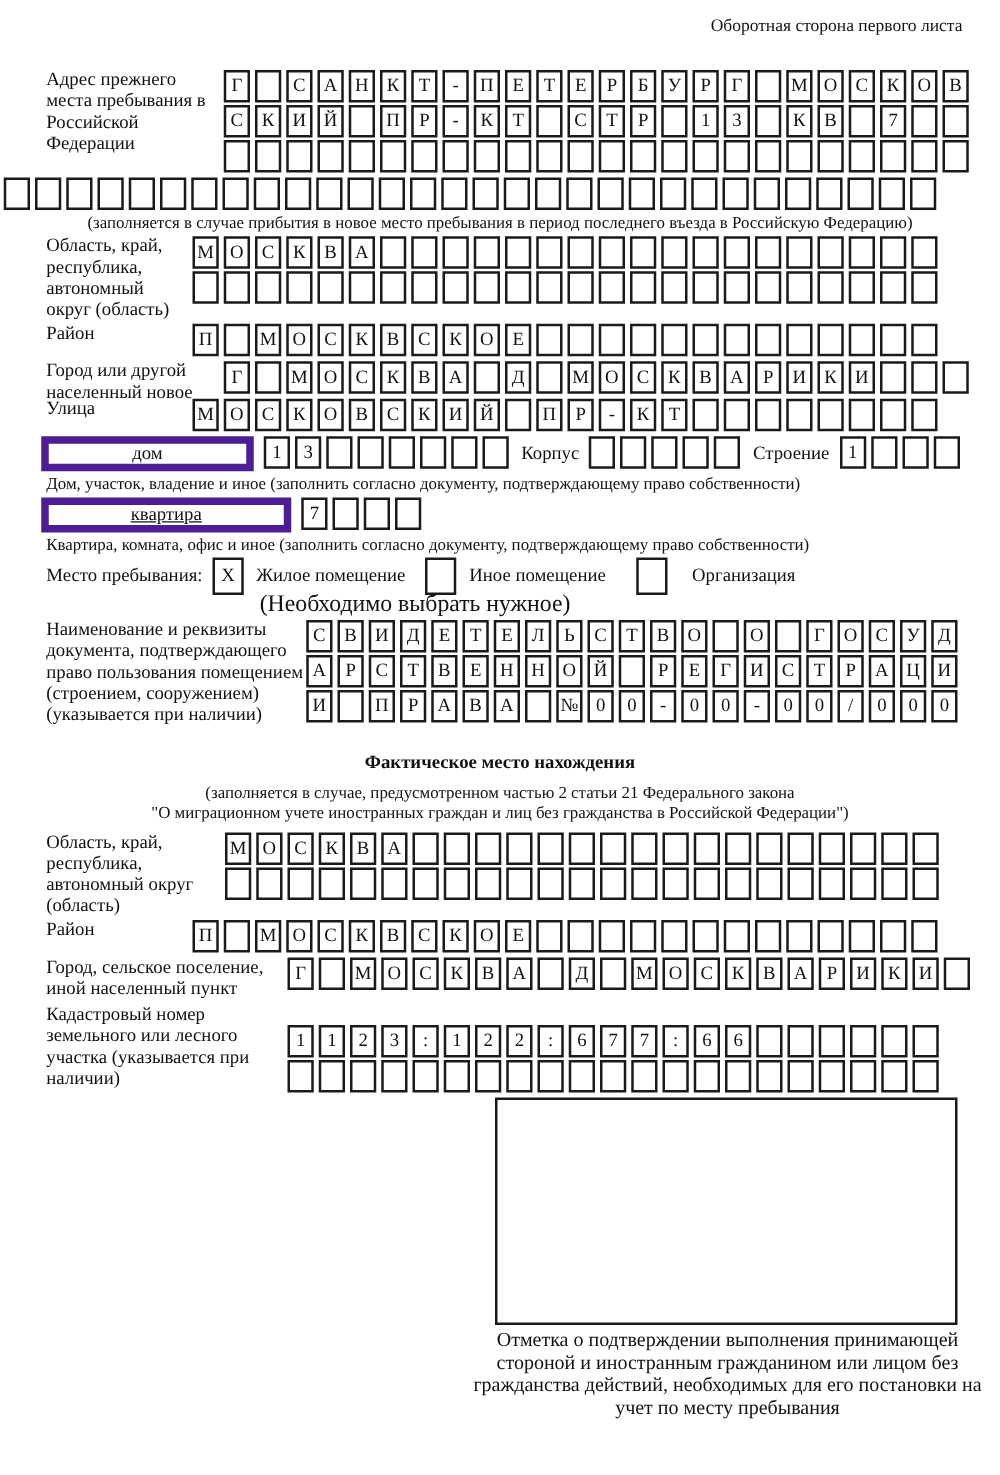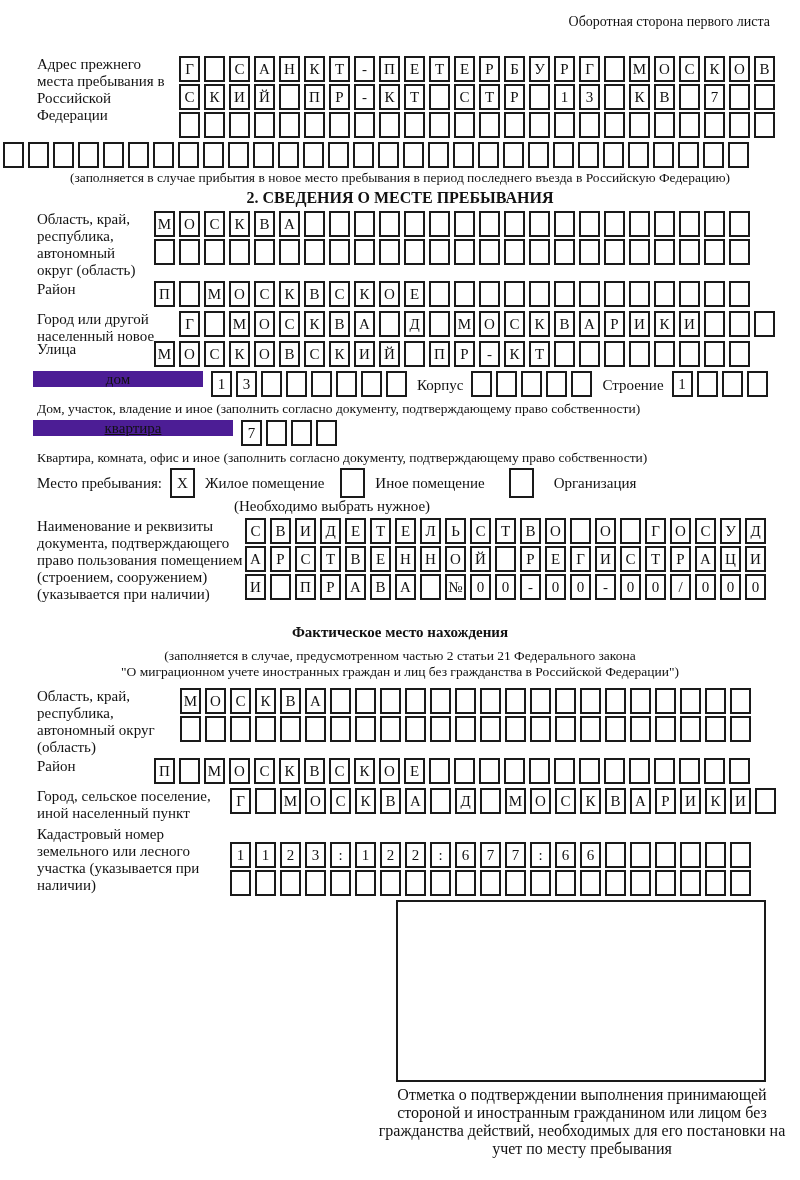"2. СВЕДЕНИЯ О МЕСТЕ ПРЕБЫВАНИЯ" div.sec-title { html: <div>2. СВЕДЕНИЯ О МЕСТЕ ПРЕБЫВАНИЯ</div> -> none }
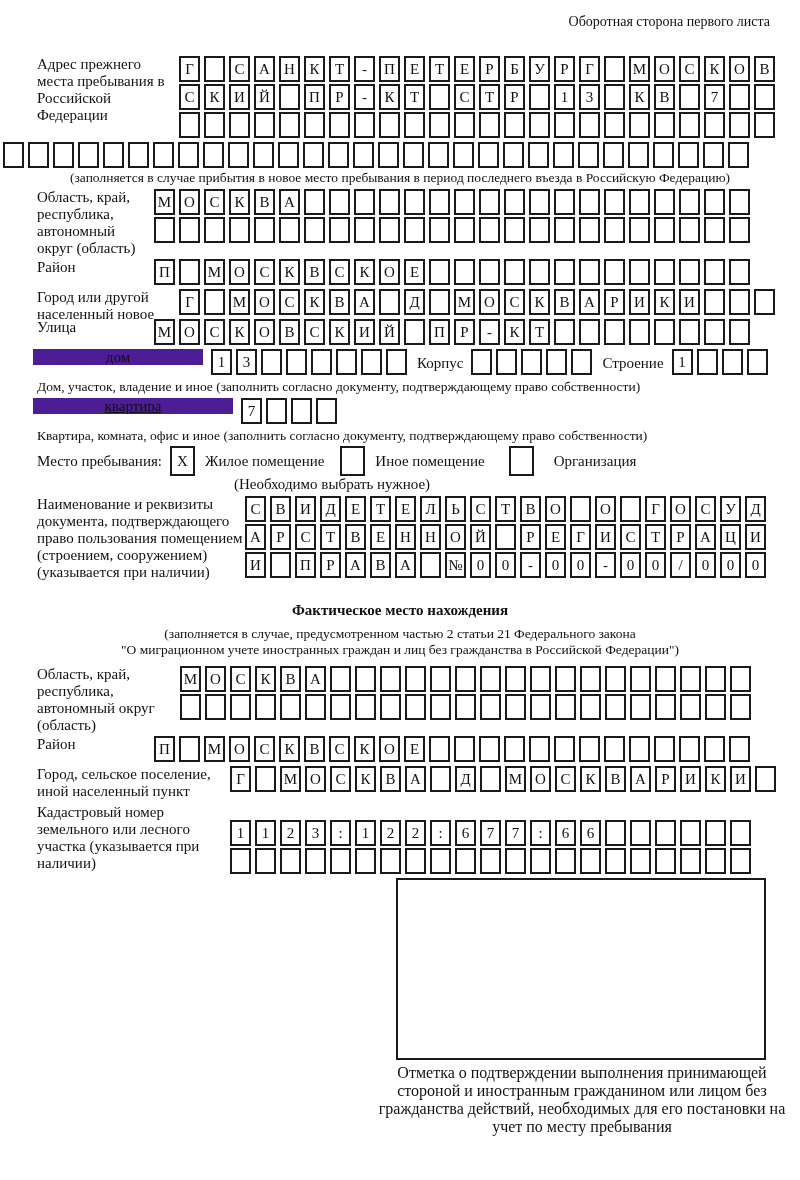"дом" .longbox { border: 8px solid #4c1d95 -> 6px solid #4c1d95; height: 16px -> 28px }
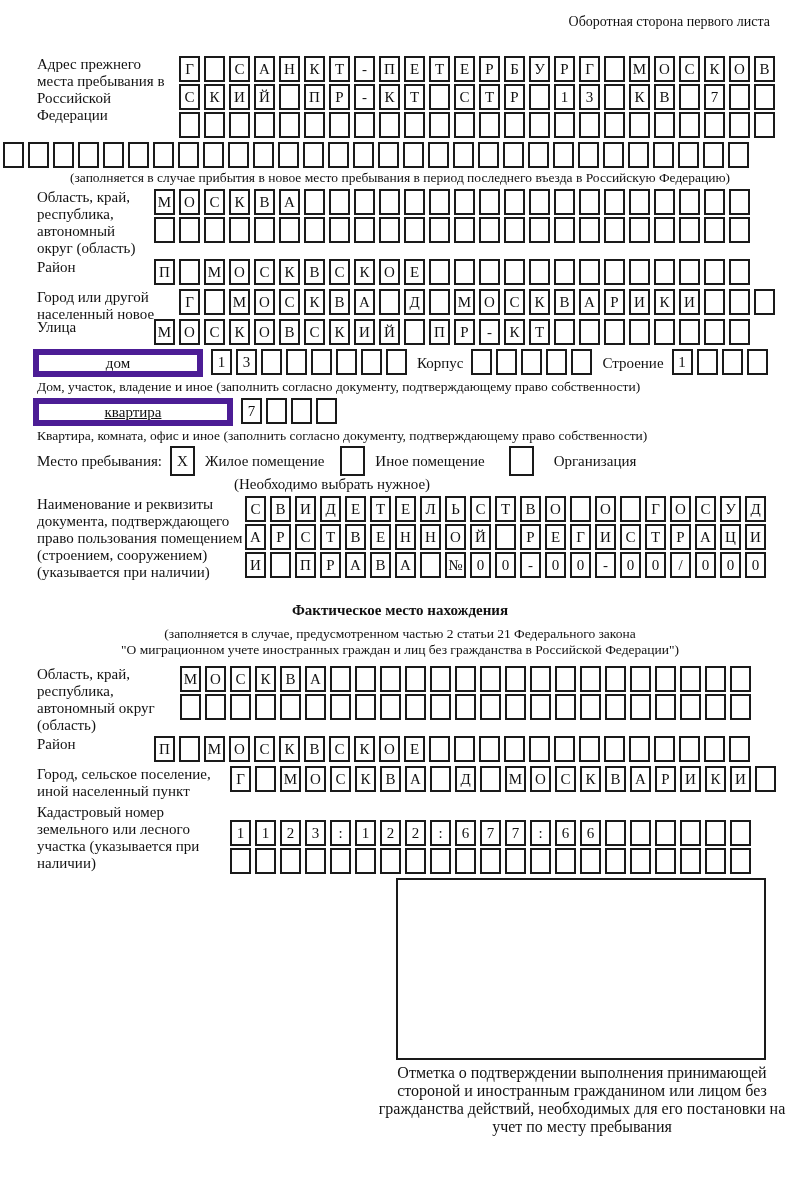"(Необходимо выбрать нужное)" .note-left { font-size: 15px -> 19px }
